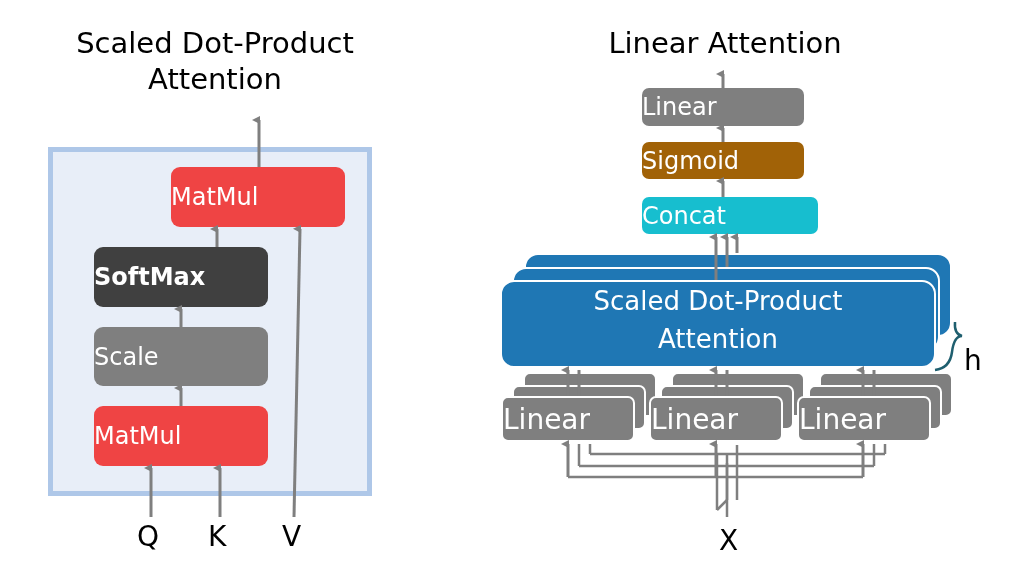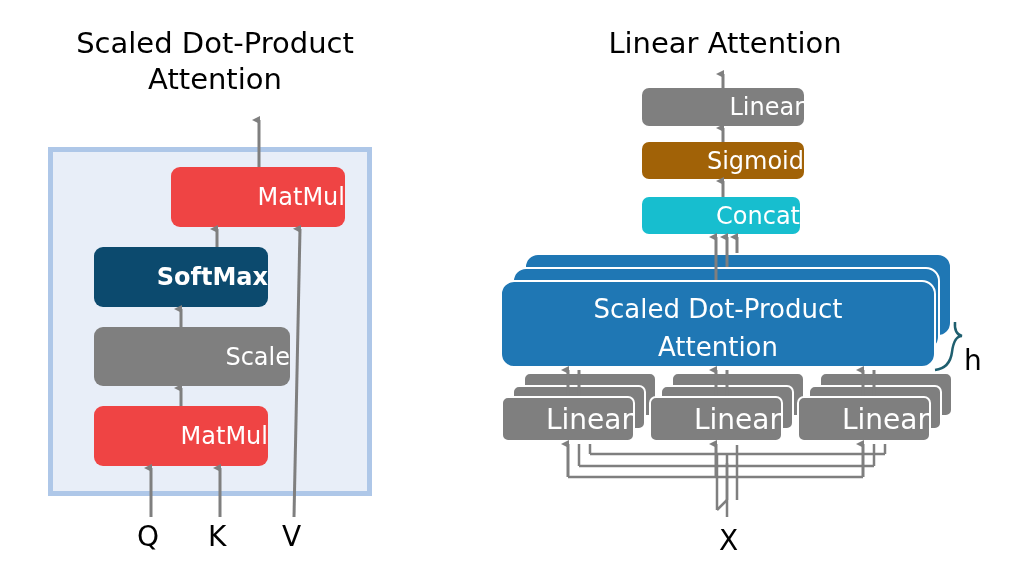"Linear" .box { justify-content: flex-end -> flex-start }
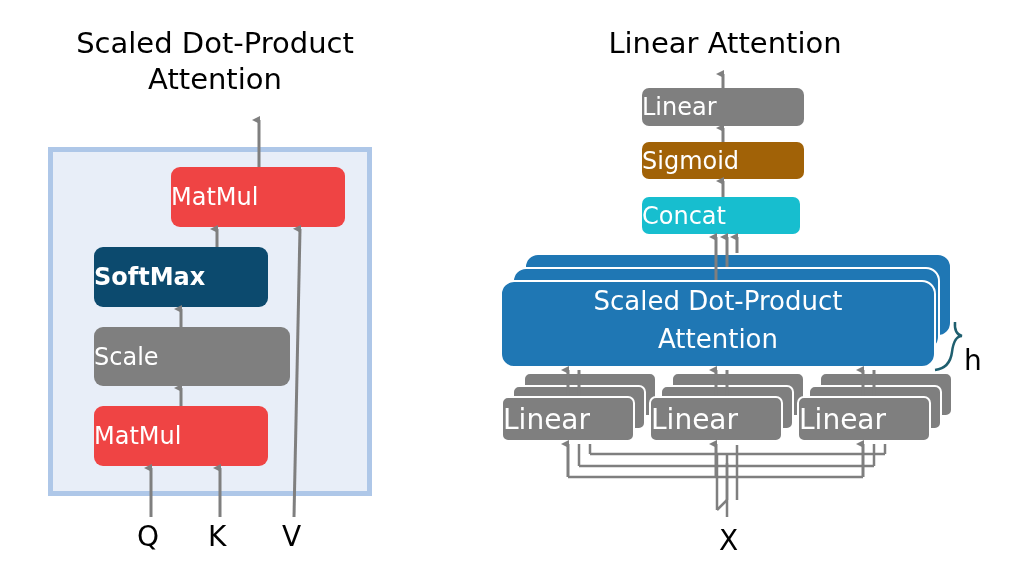"Concat" div.box { width: 158px -> 176px }
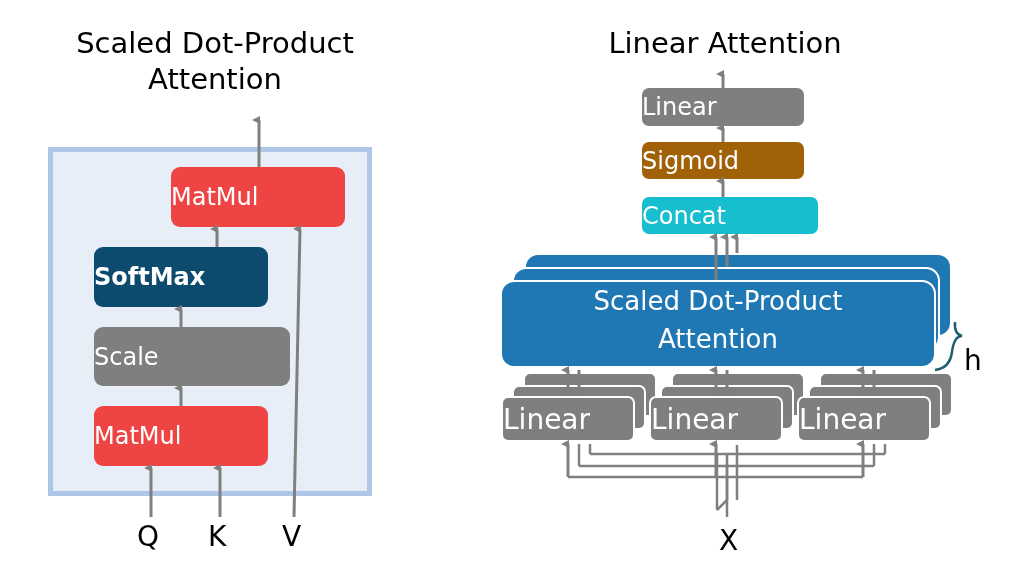"SoftMax" .orange { background: #0c4a6e -> #404040 }
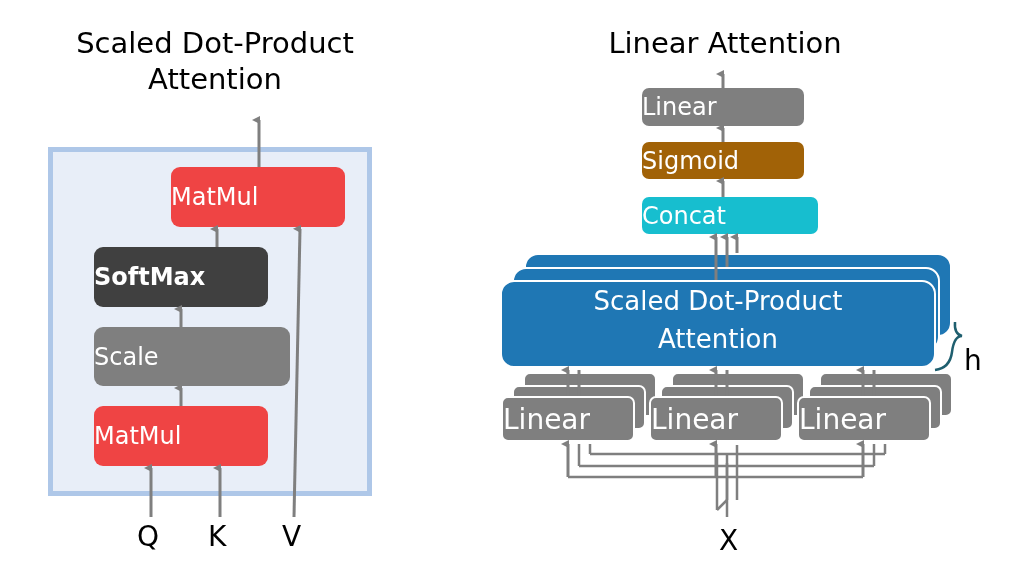"Scale" div.box { width: 196px -> 174px }
